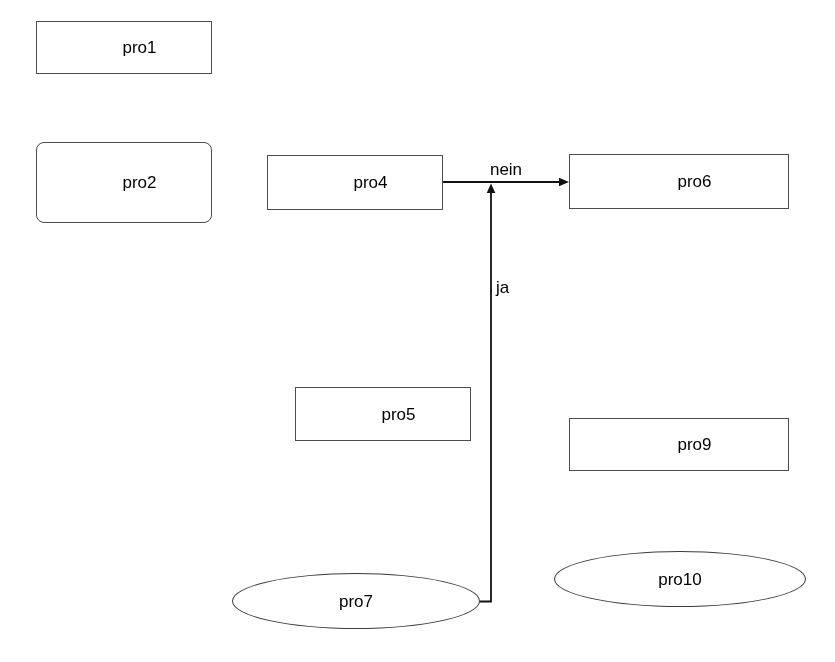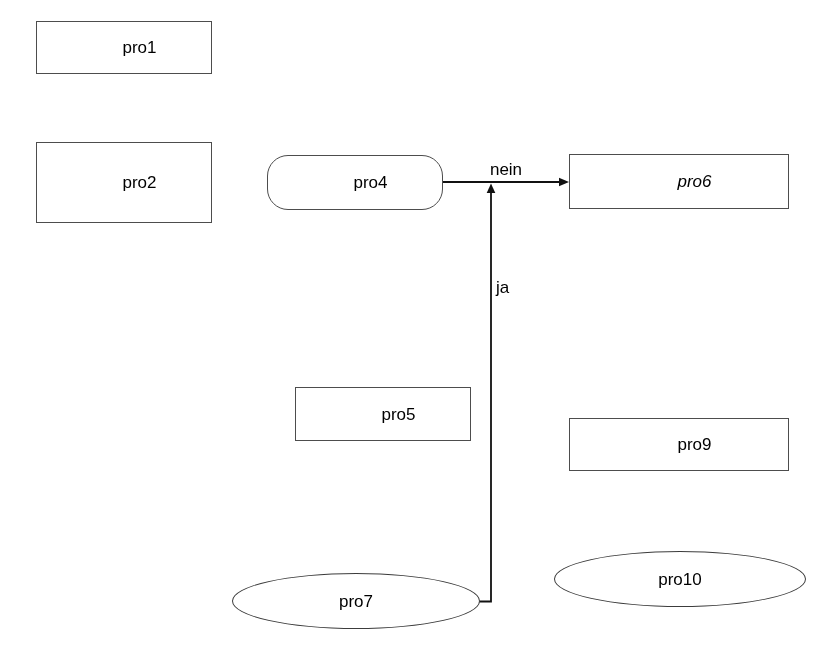"pro2" #n-pro2 { border-radius: none -> 8px }
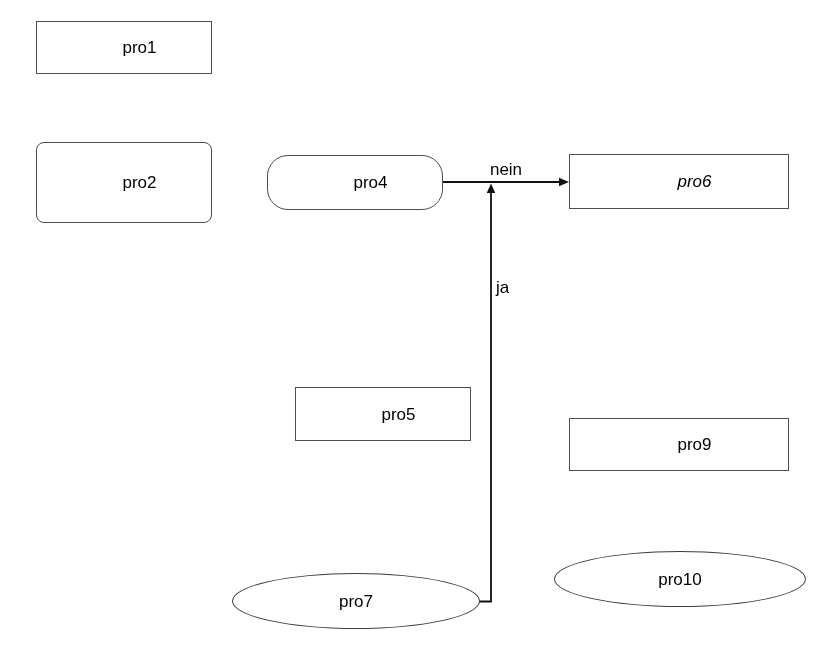"pro4" #n-pro4 { border-radius: 21px -> none }
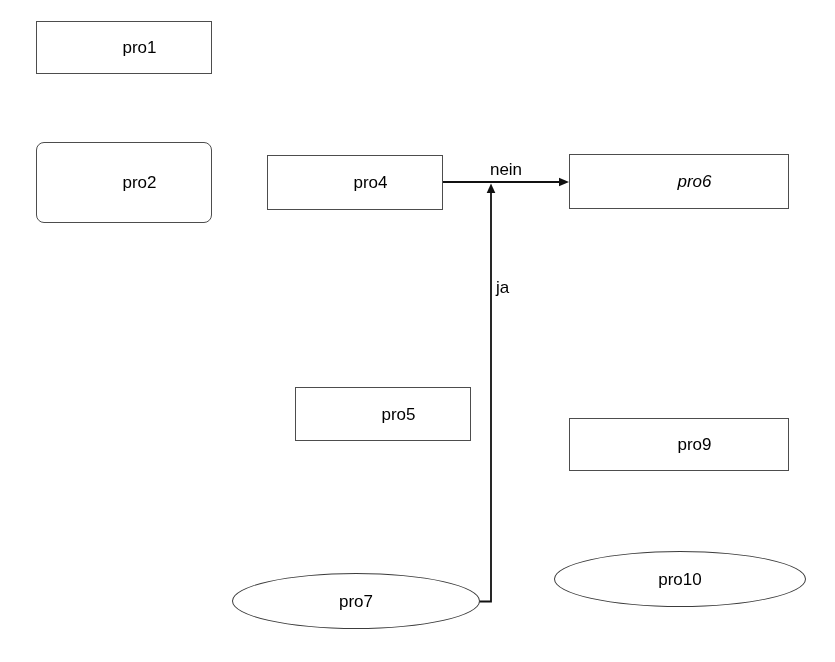"pro6" #n-pro6 { font-style: italic -> none }
